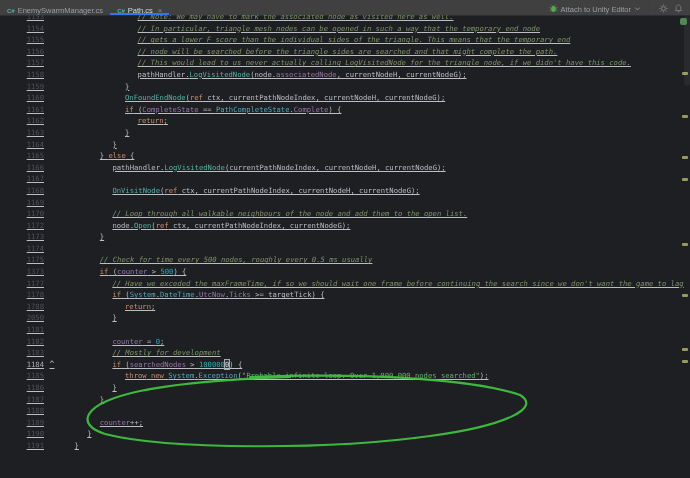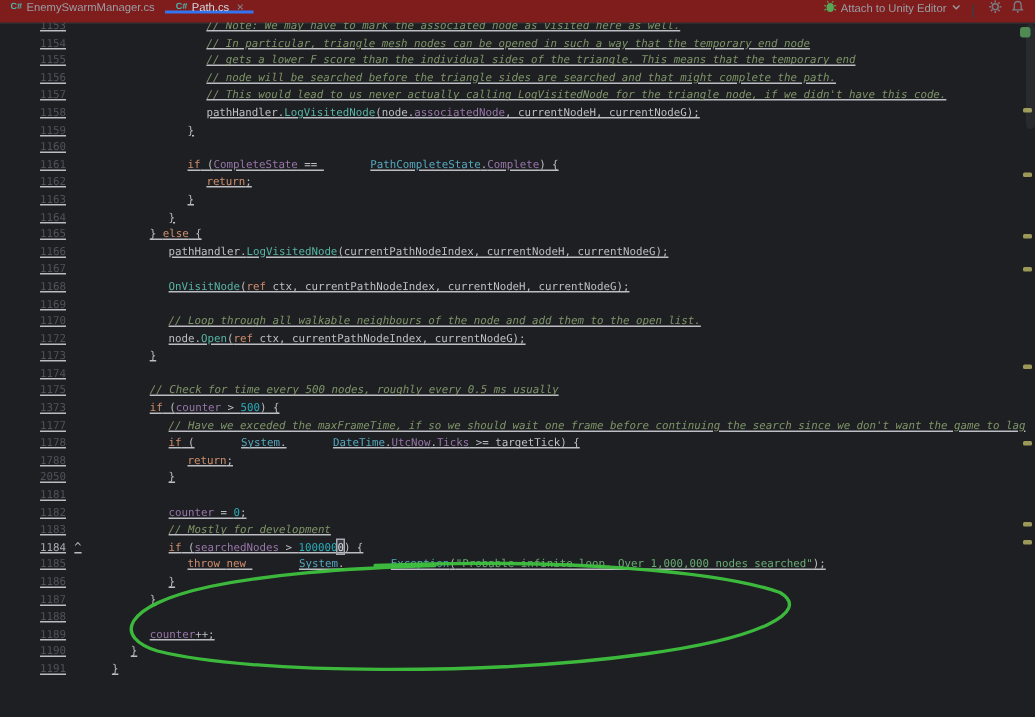"EnemySwarmManager.cs" .tabbar { align-items: flex-start -> flex-end; background: #7f1d1d -> #404040 }
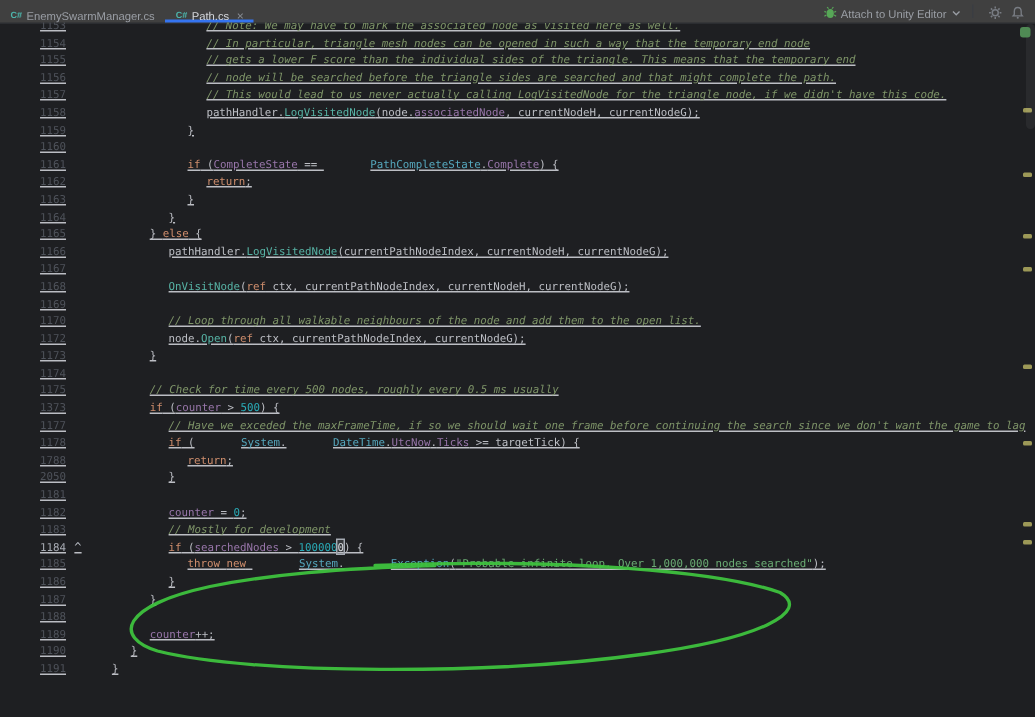"OnFoundEndNode(ref ctx," span.code { html: none -> <span><span>OnFoundEndNode</span><span>(</span><span>ref</span><span> ctx, currentPathNodeIndex, currentNodeH, currentNodeG);</span></span> }
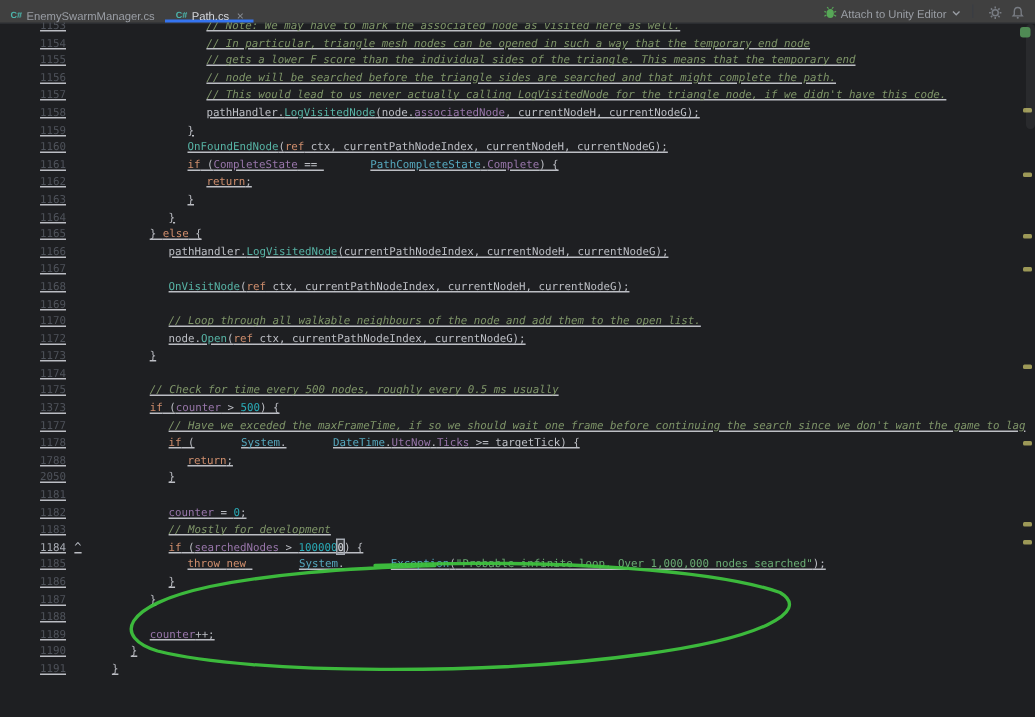"PathCompleteState" .tk-t { margin-left: 31px -> none }
